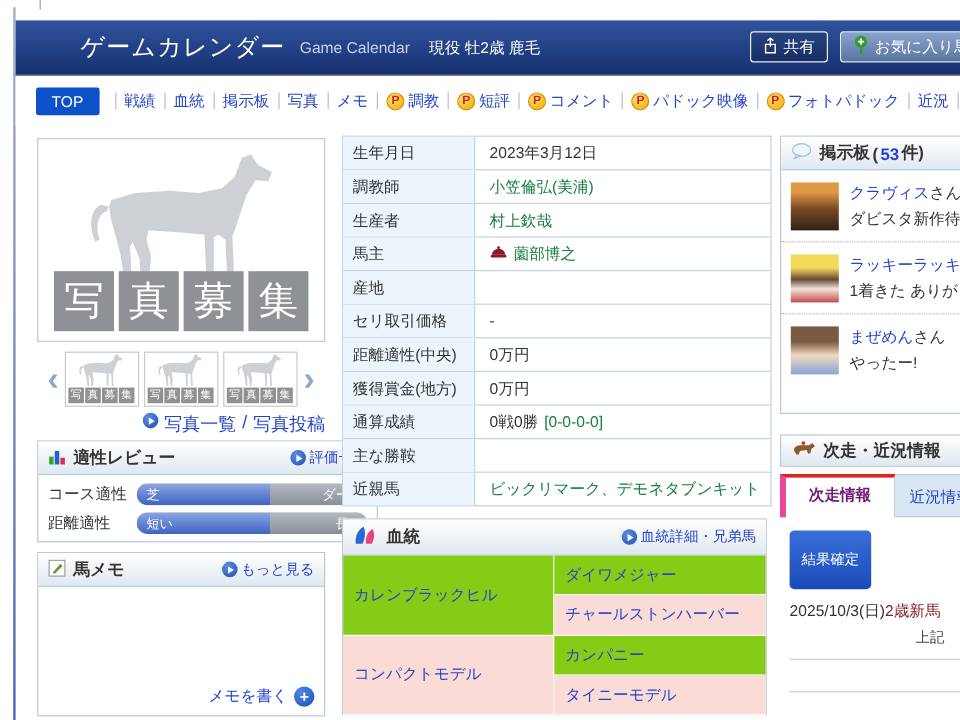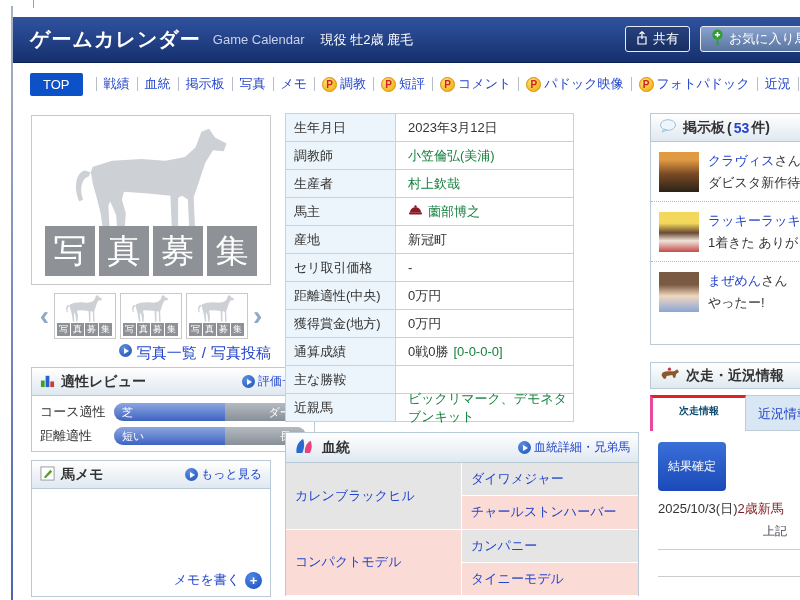"ゲームカレンダー" .h-title { font-weight: bold -> normal; margin-left: 17px -> 54px }
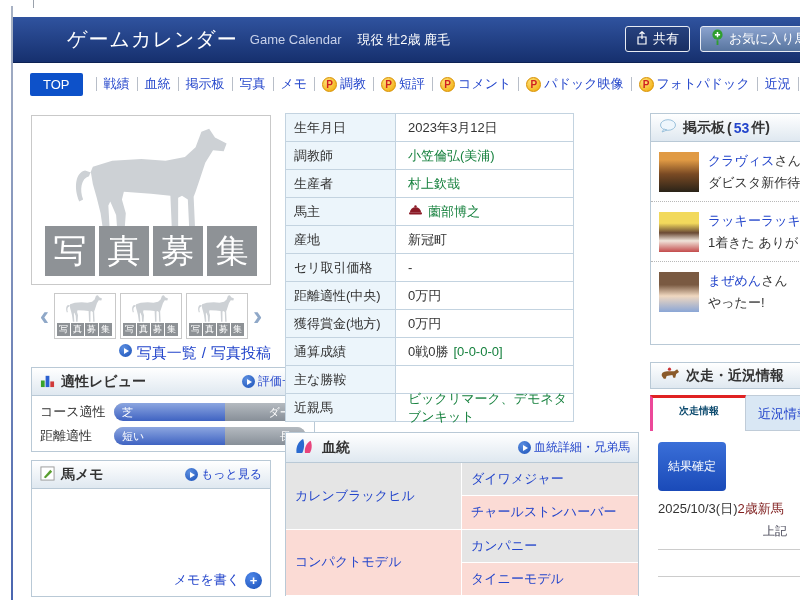"生年月日" .ptable { width: 289px -> 358px }
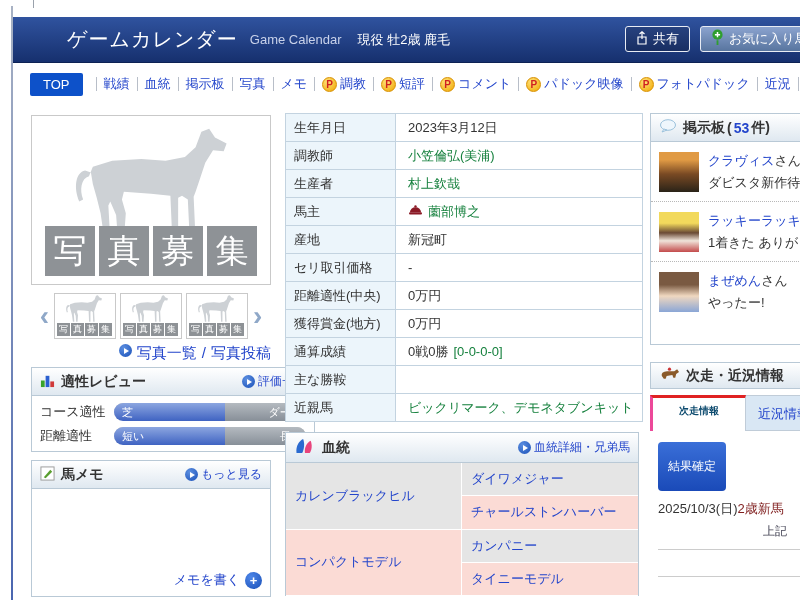"新冠町" div.pvalue { html: <div> <span>新冠町</span> </div> -> none }
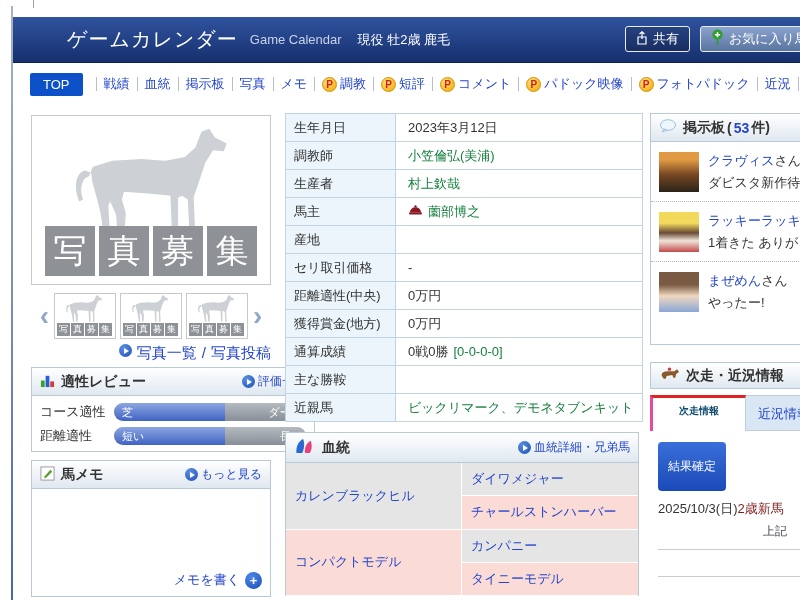"次走情報" .nr-tab-active { border-left: 3px solid #ec4899 -> 5px solid #ec4899; color: #0c4a6e -> #701a75; font-size: 10px -> 13px }
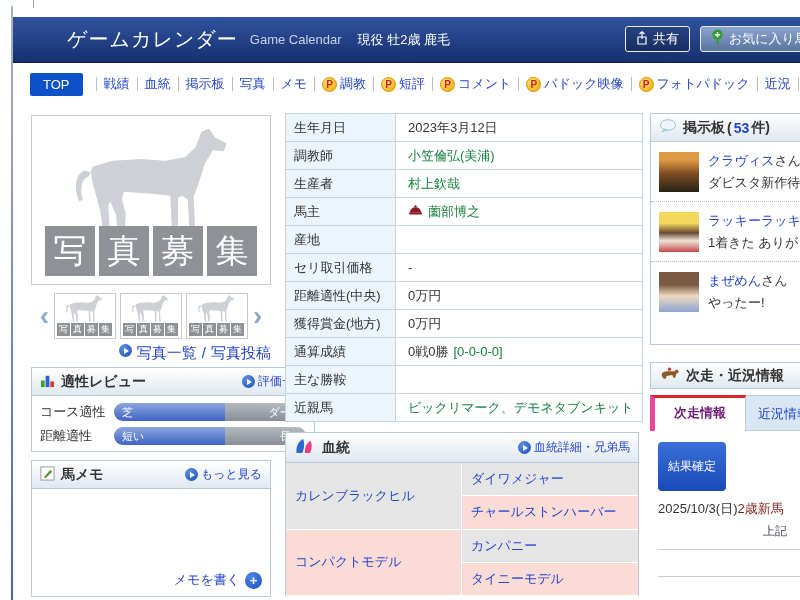"ダイワメジャー" .cell-blue { background: #e5e5e5 -> #84cc16 }
